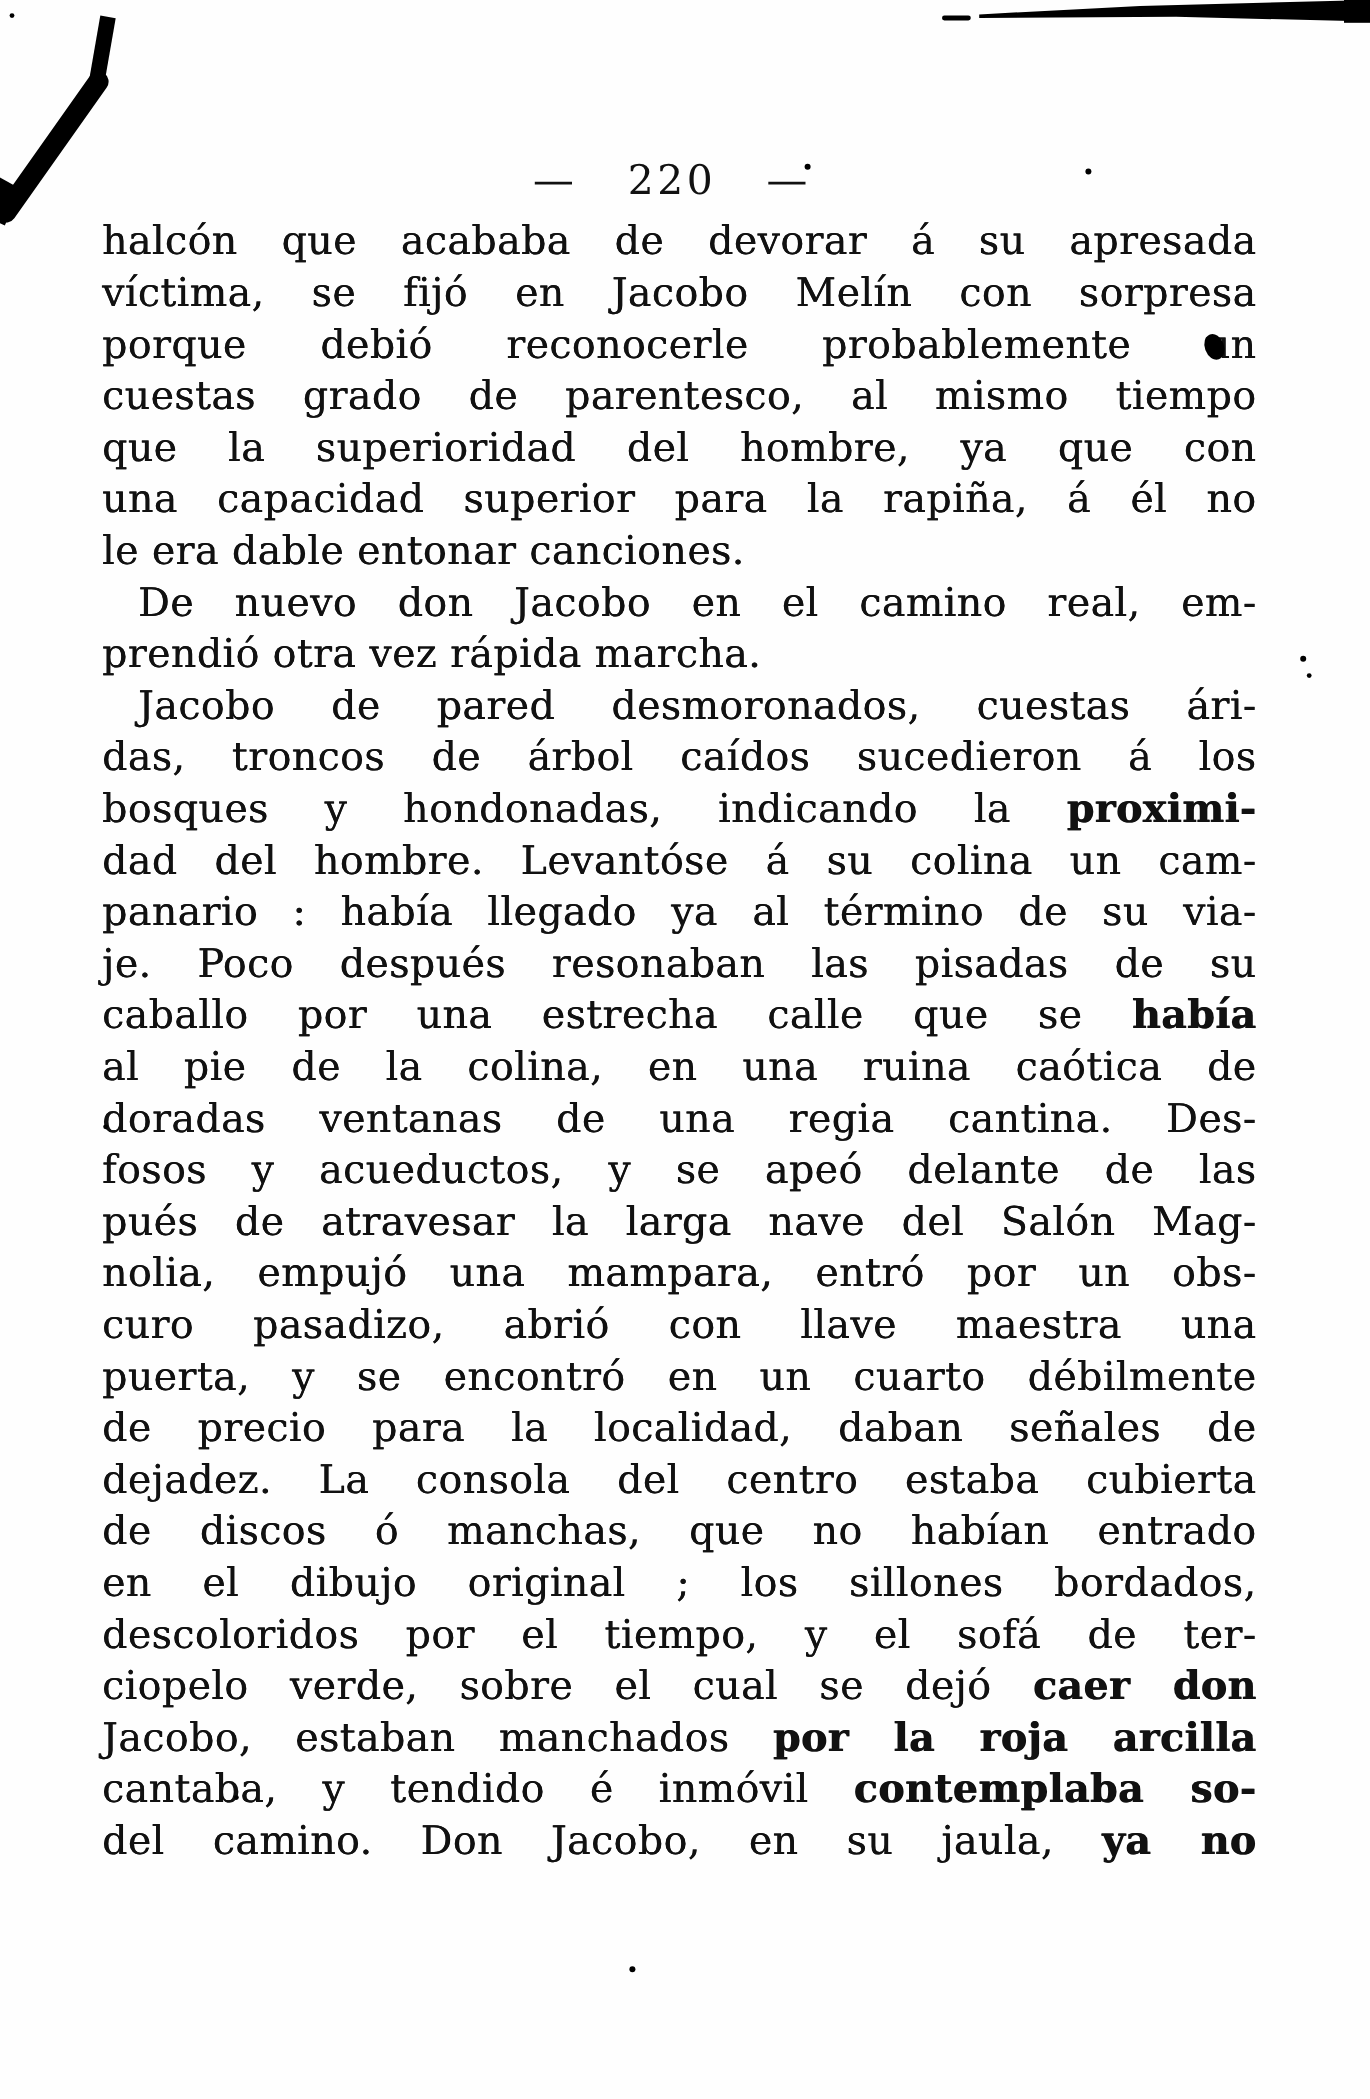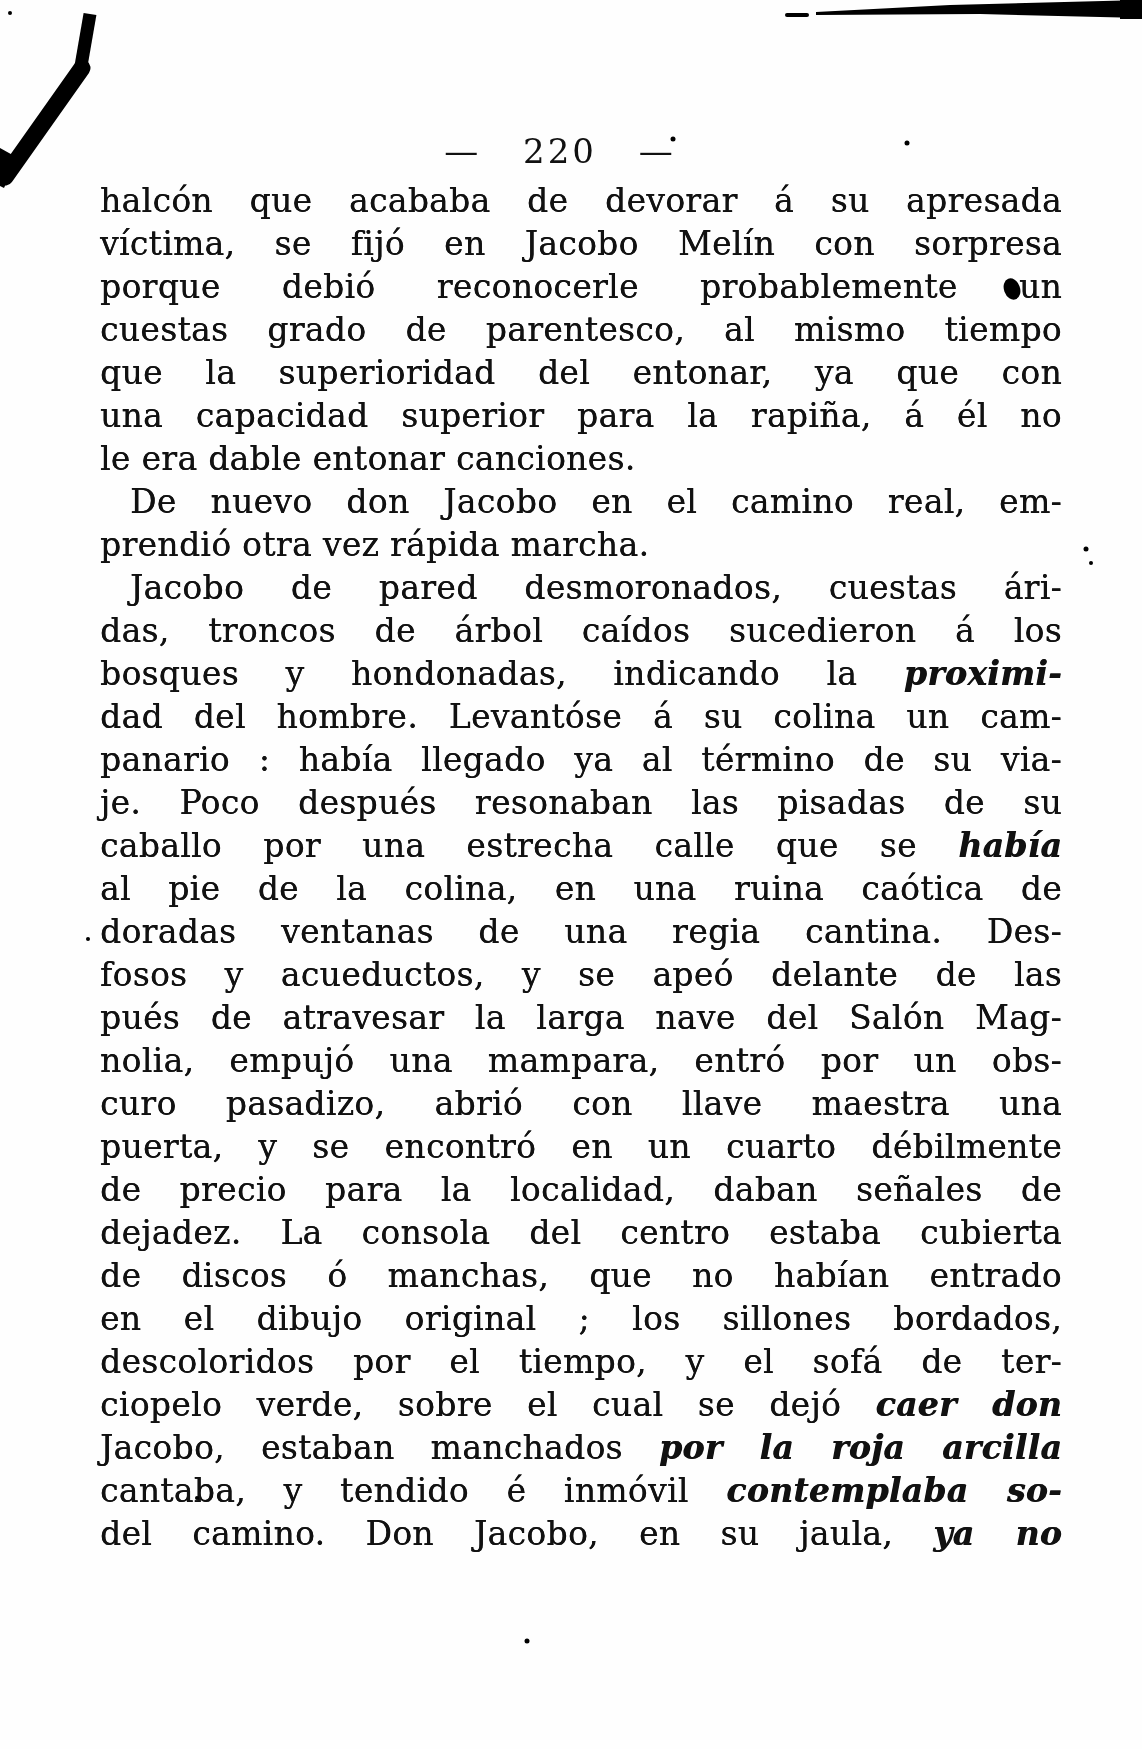"halcón que acababa de devorar" .textblock { left: 100px -> 85px }
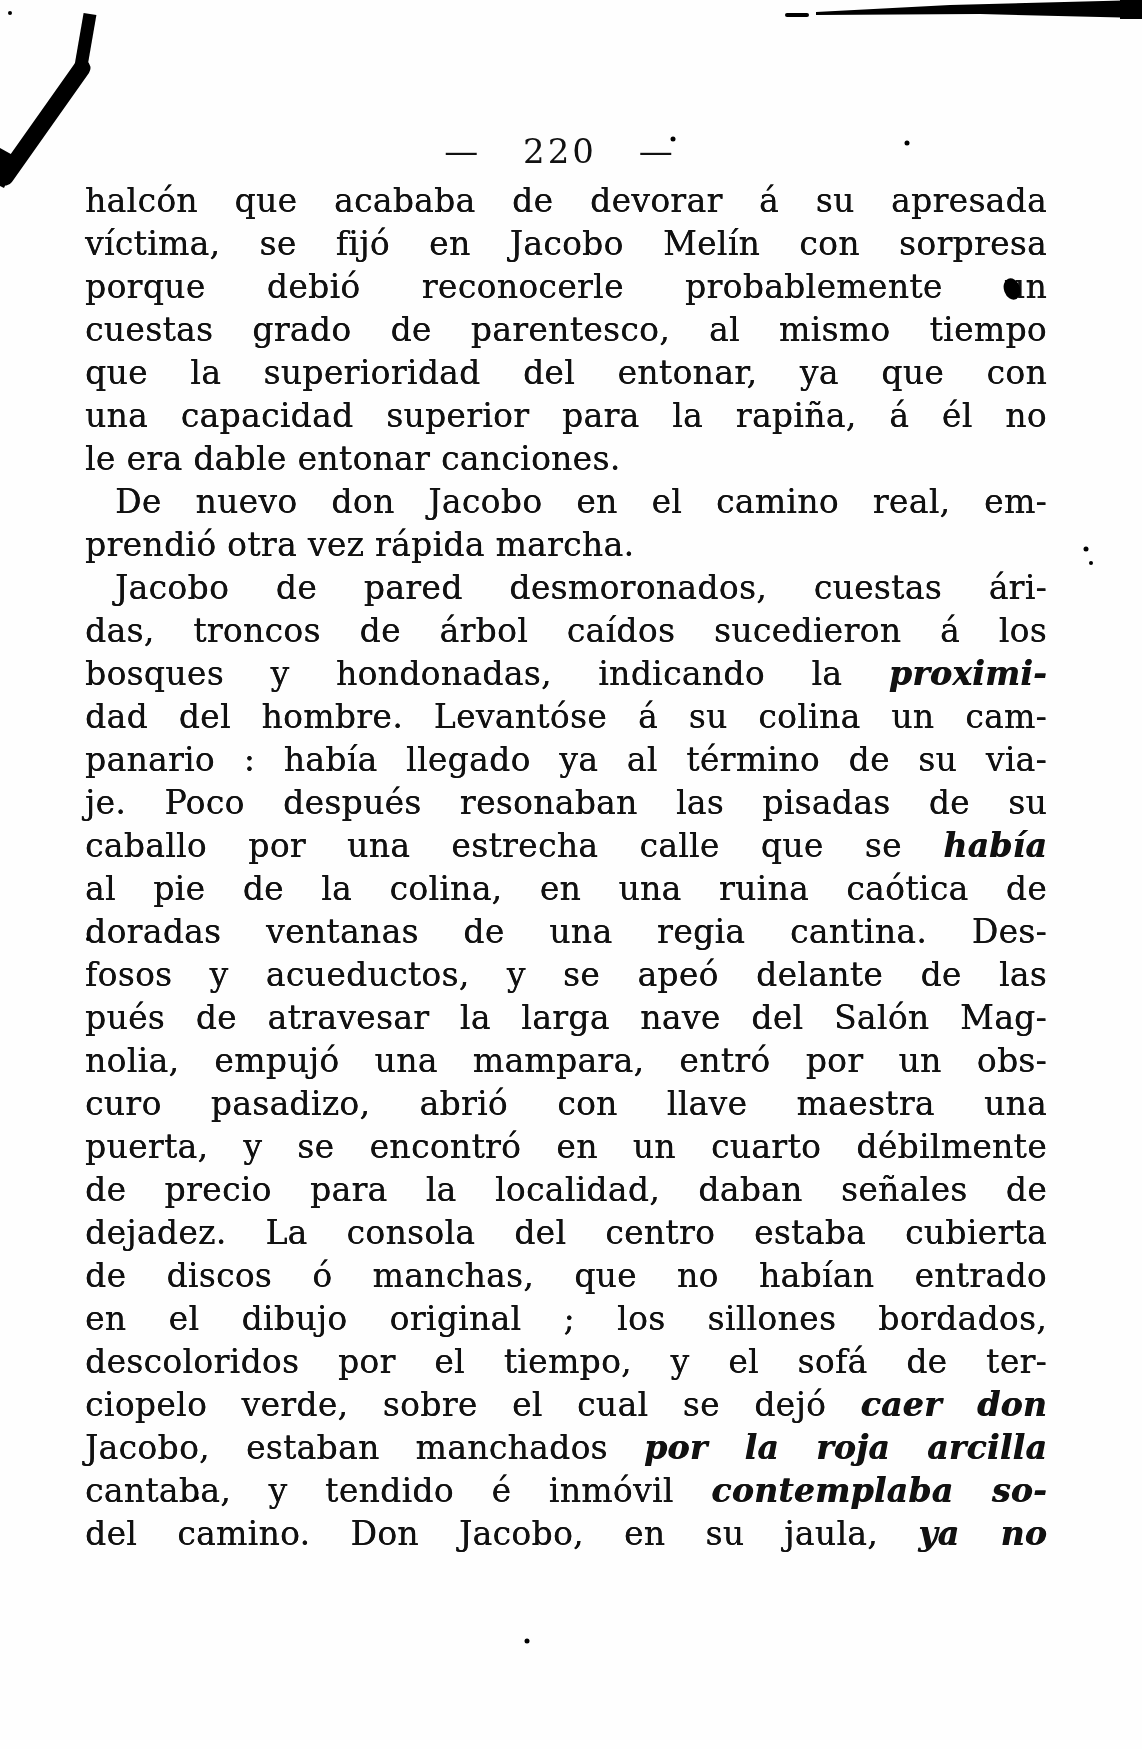"que la superioridad del entonar," span { text: entonar -> hombre }
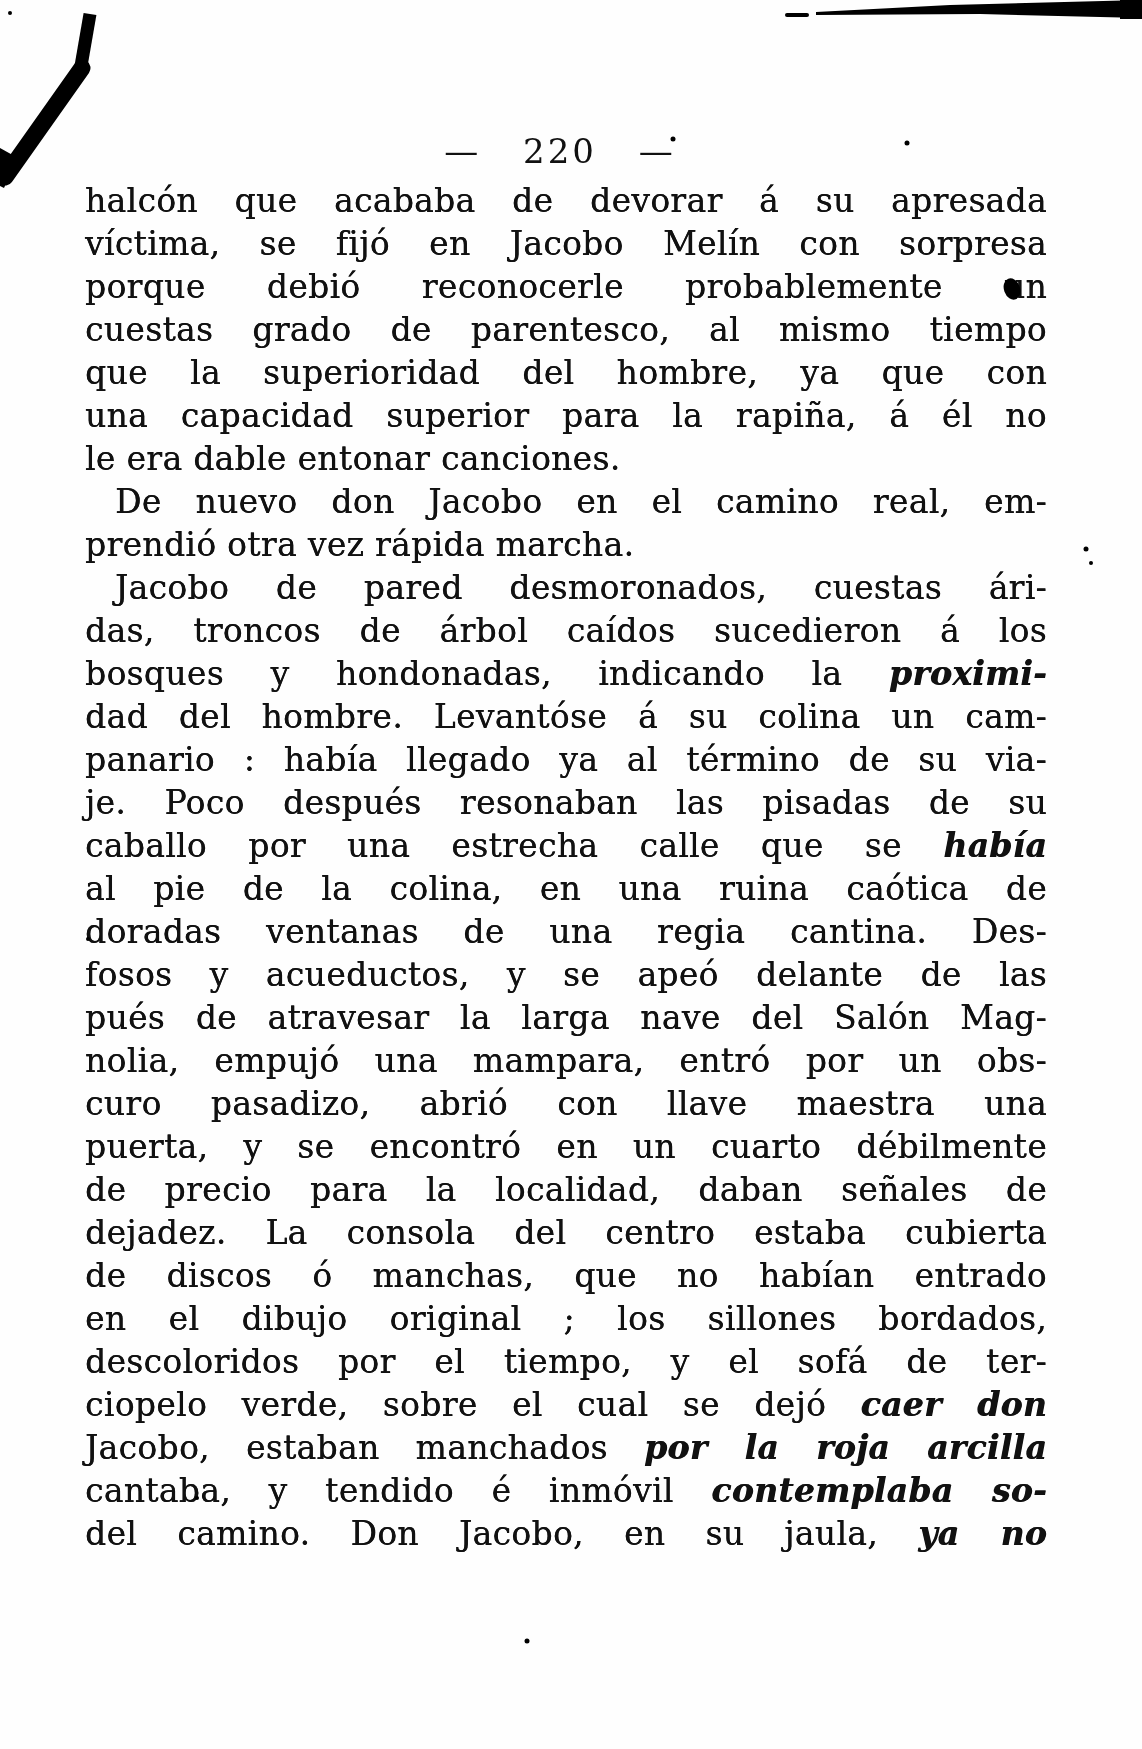"proximi-" .line b { font-style: italic -> none }
